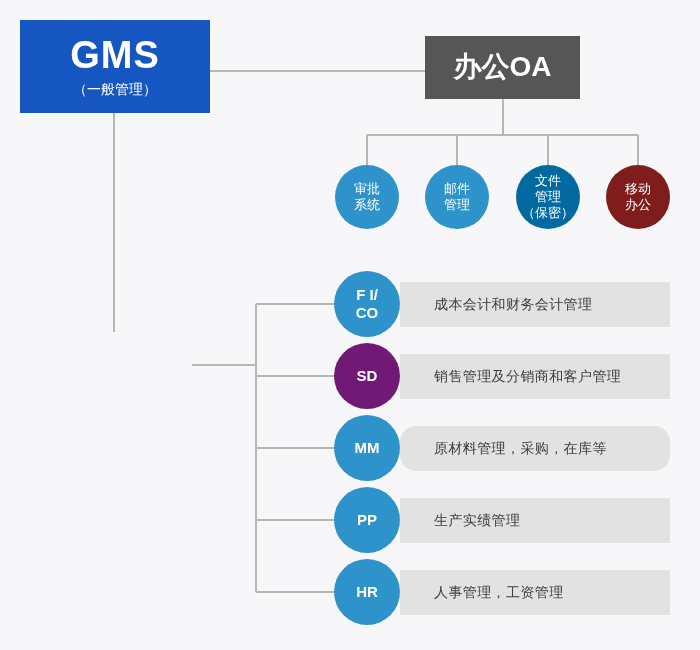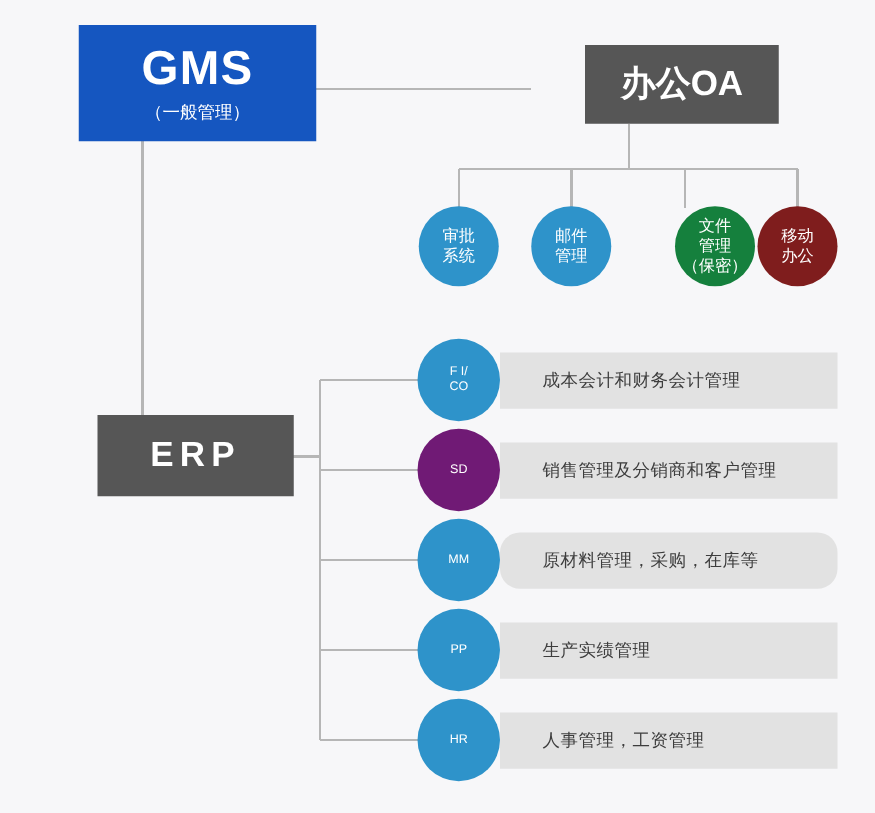"GMS" .node-box { margin-left: 43px -> none }
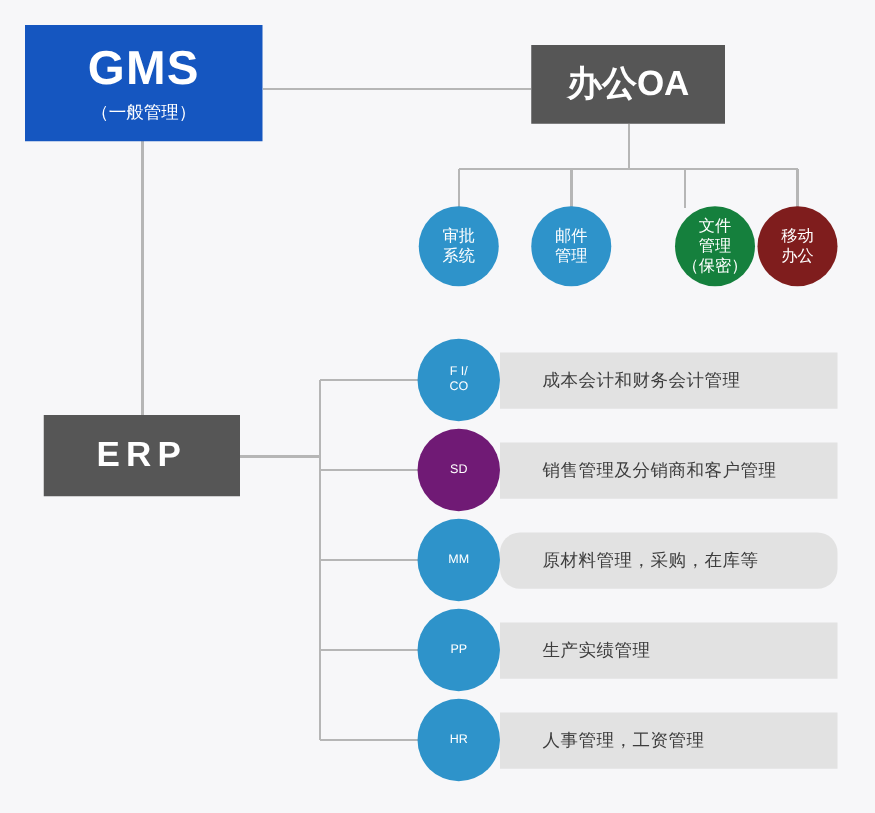"文件" div.circle { background: #15803d -> #0369a1; left: 540px -> 516px }
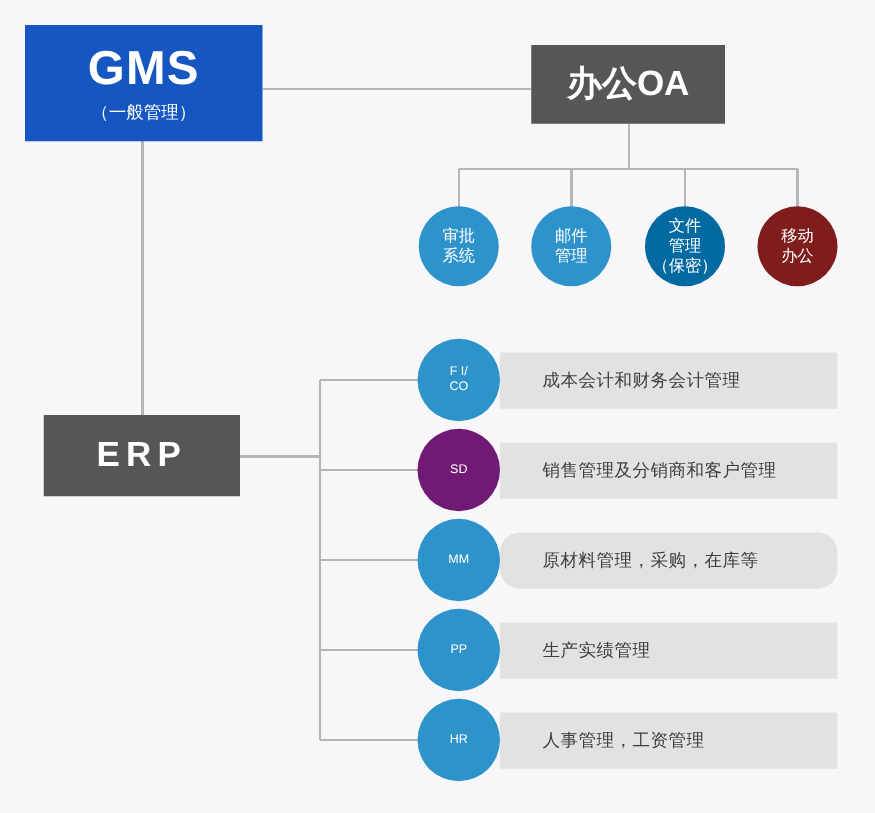"F I/" .erp-circle { font-size: 10px -> 15px; font-weight: normal -> bold }
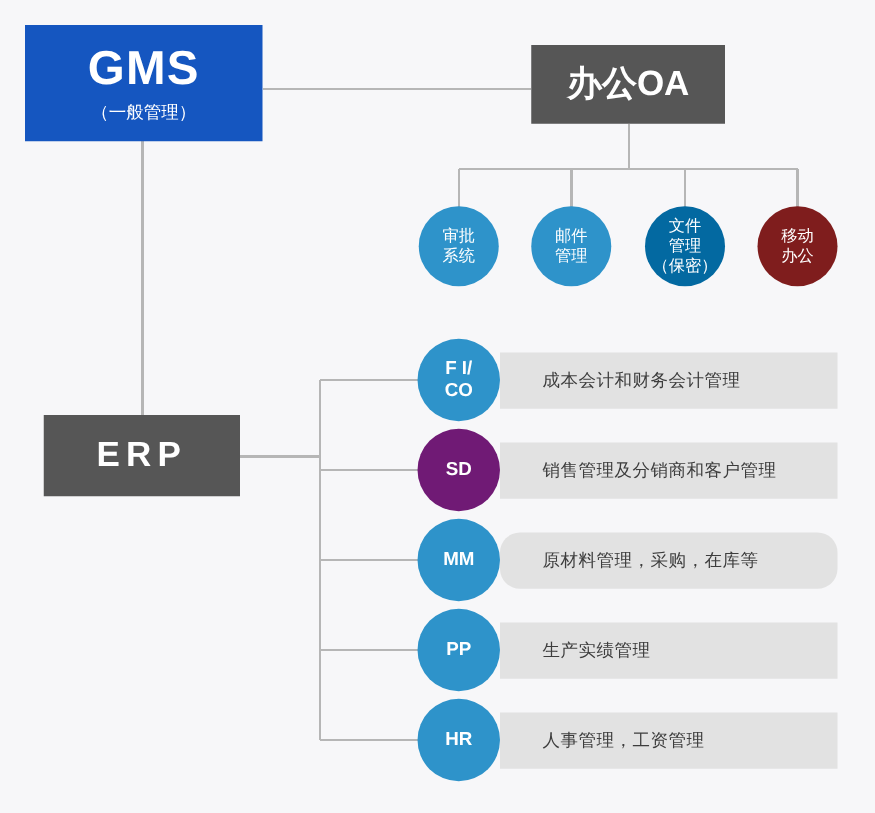"ERP" div.node-box { html: <div> <div>ERP</div> </div> -> none }
